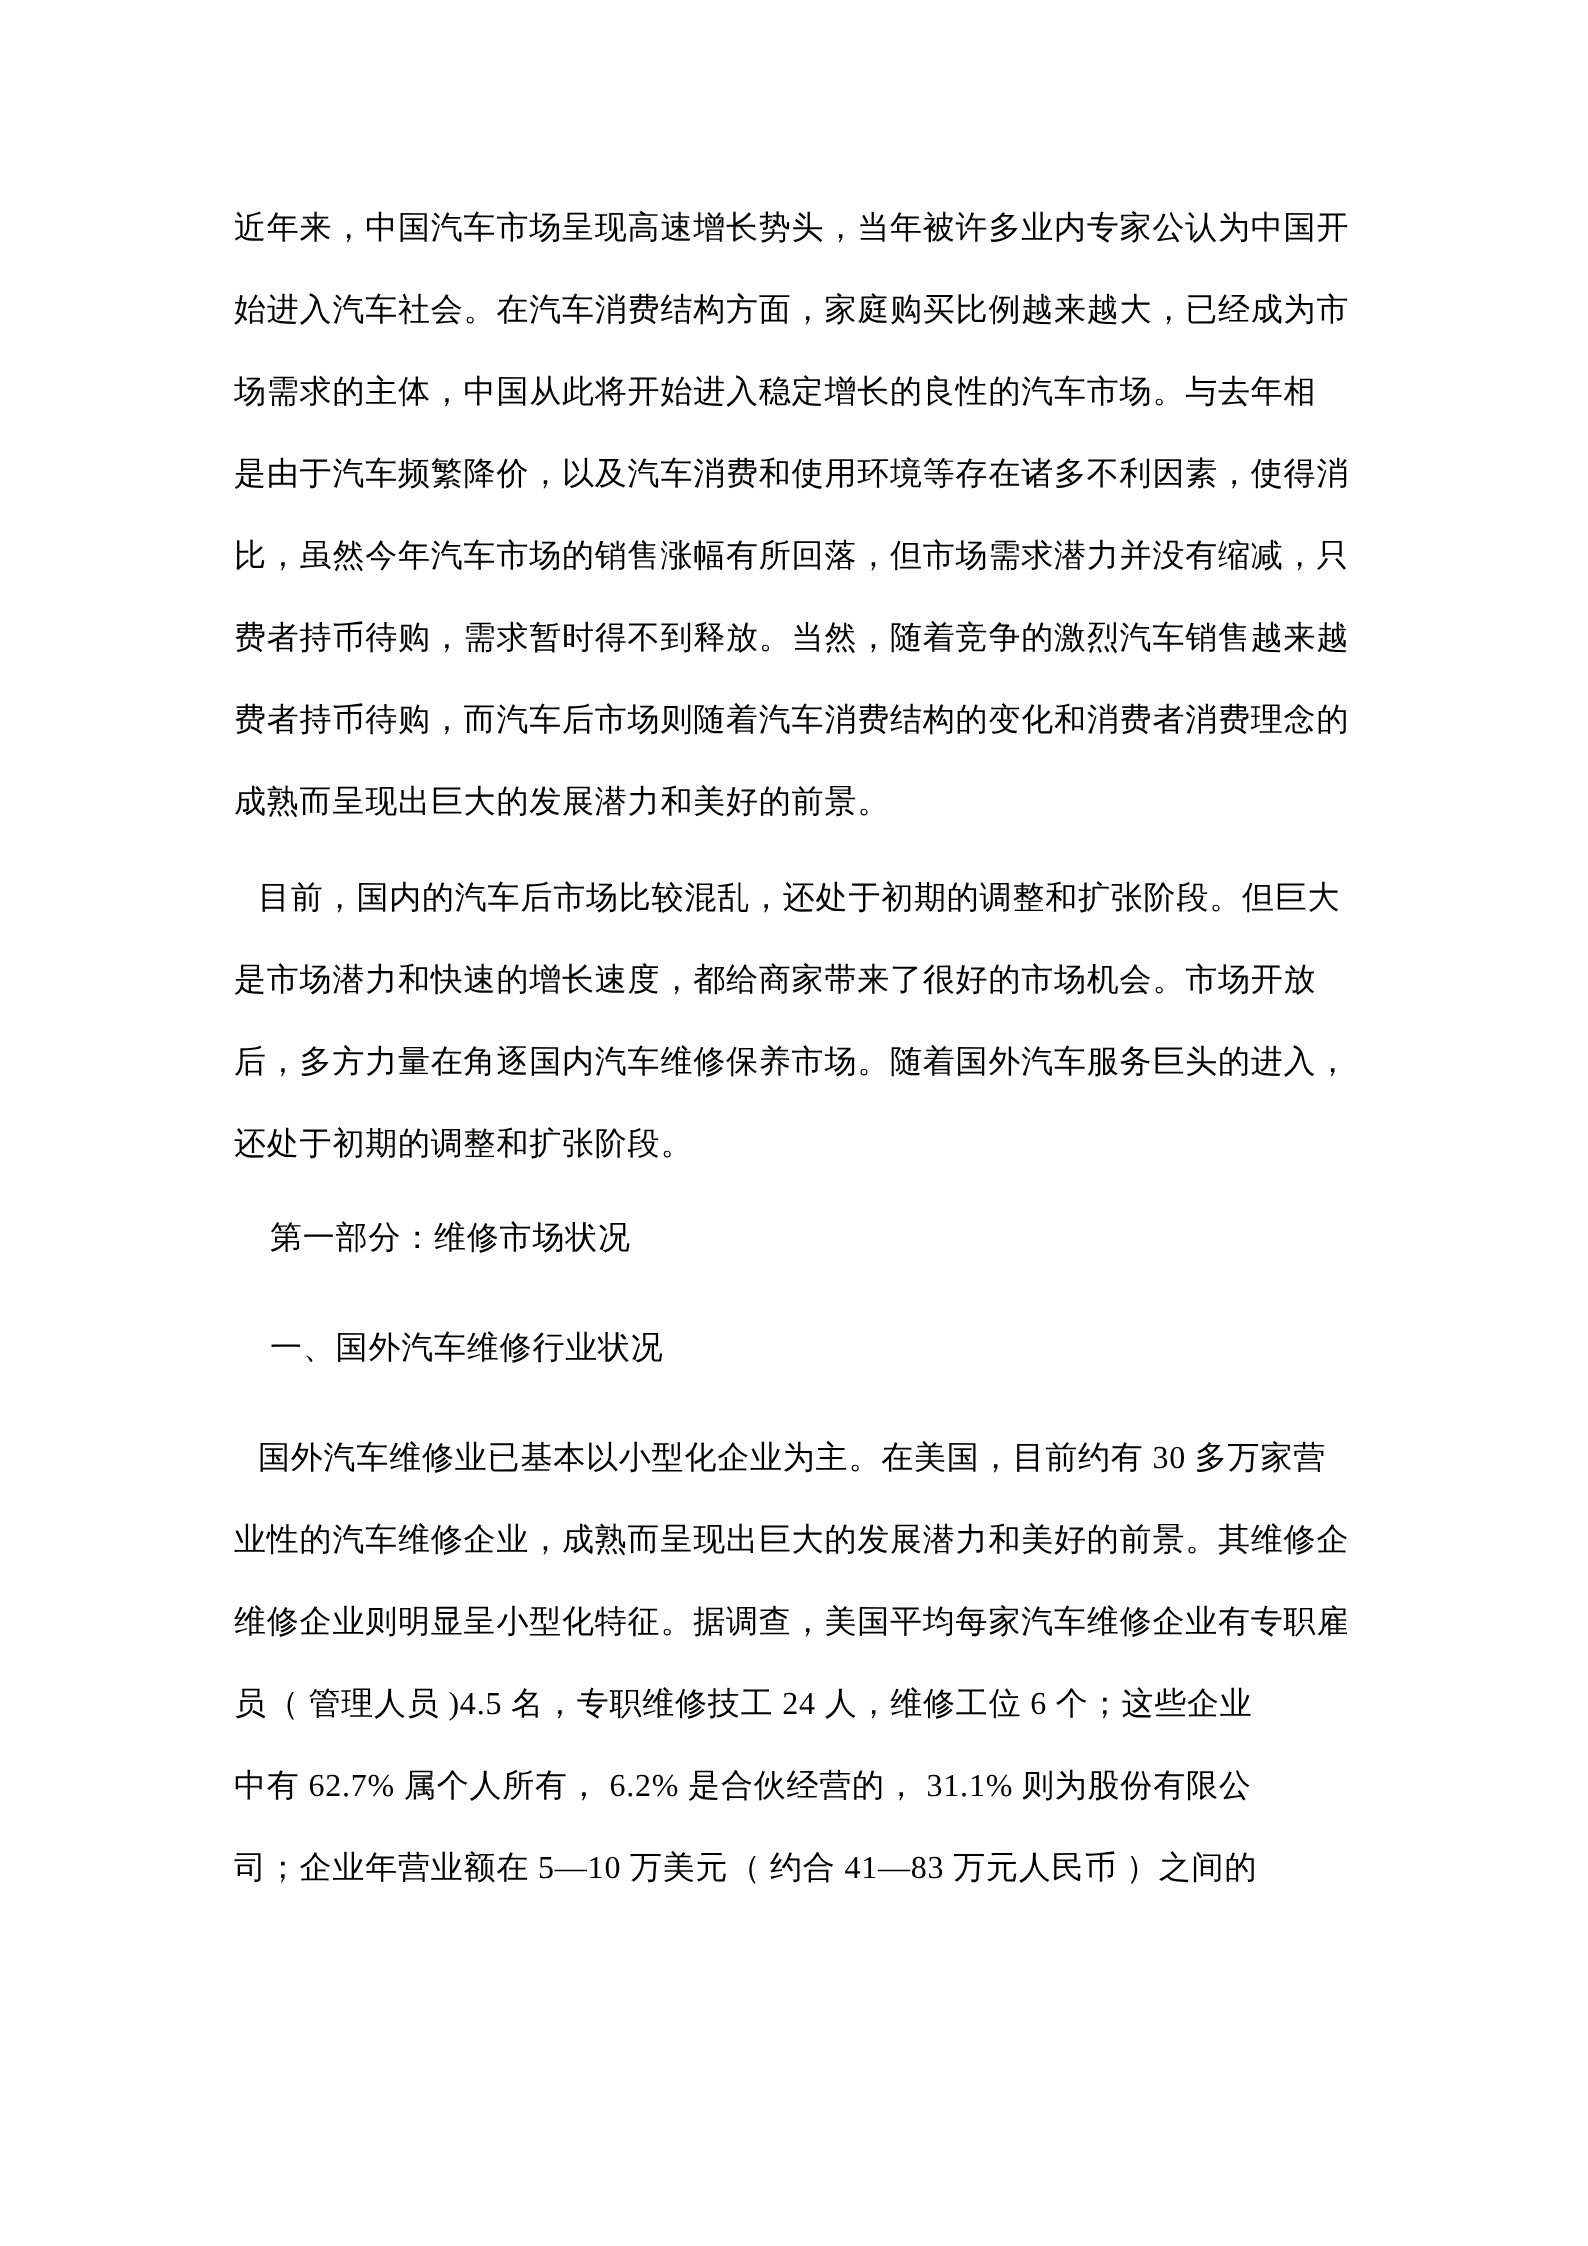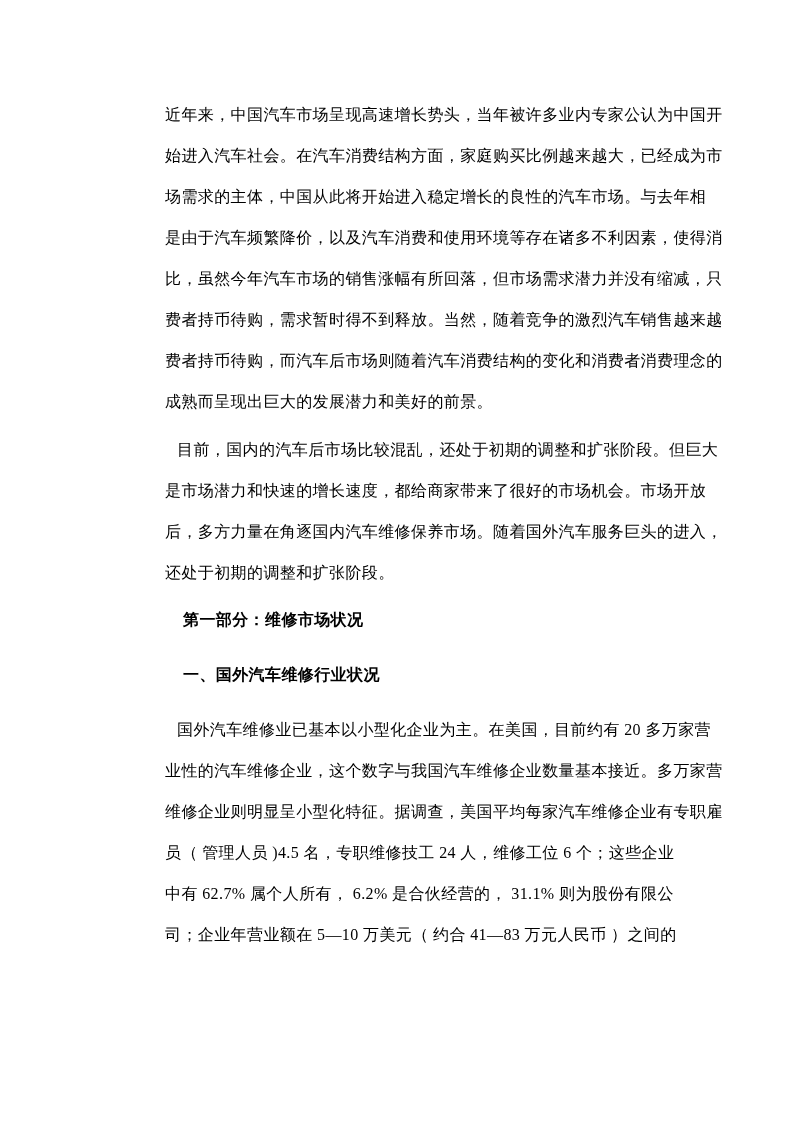"近年来，中国汽车市场呈现高速增长势头，当年被许多业内专家公认为中国开" .line { margin-left: 48px -> none }
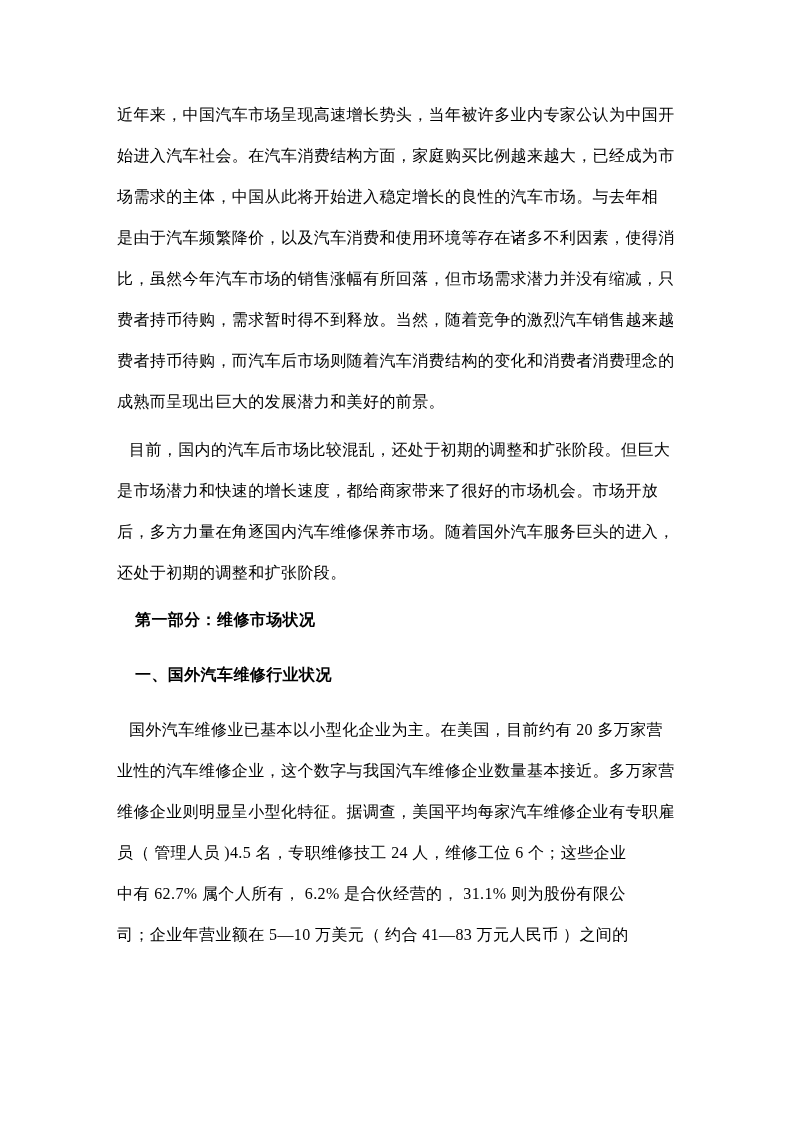"第一部分：维修市场状况" .indent-lg .line:first-child { font-weight: bold -> none }
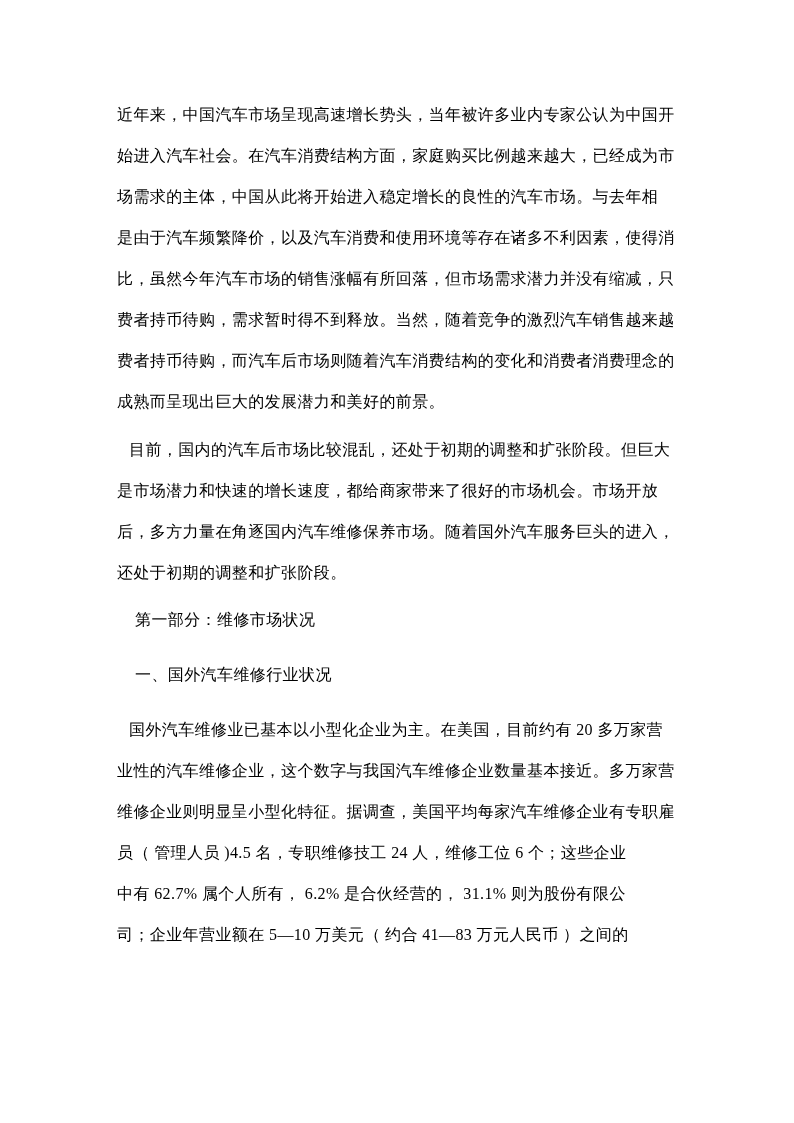"国外汽车维修业已基本以小型化企业为主。在美国，目前约有 20 多万家营" div.line { text: 20 -> 30 }
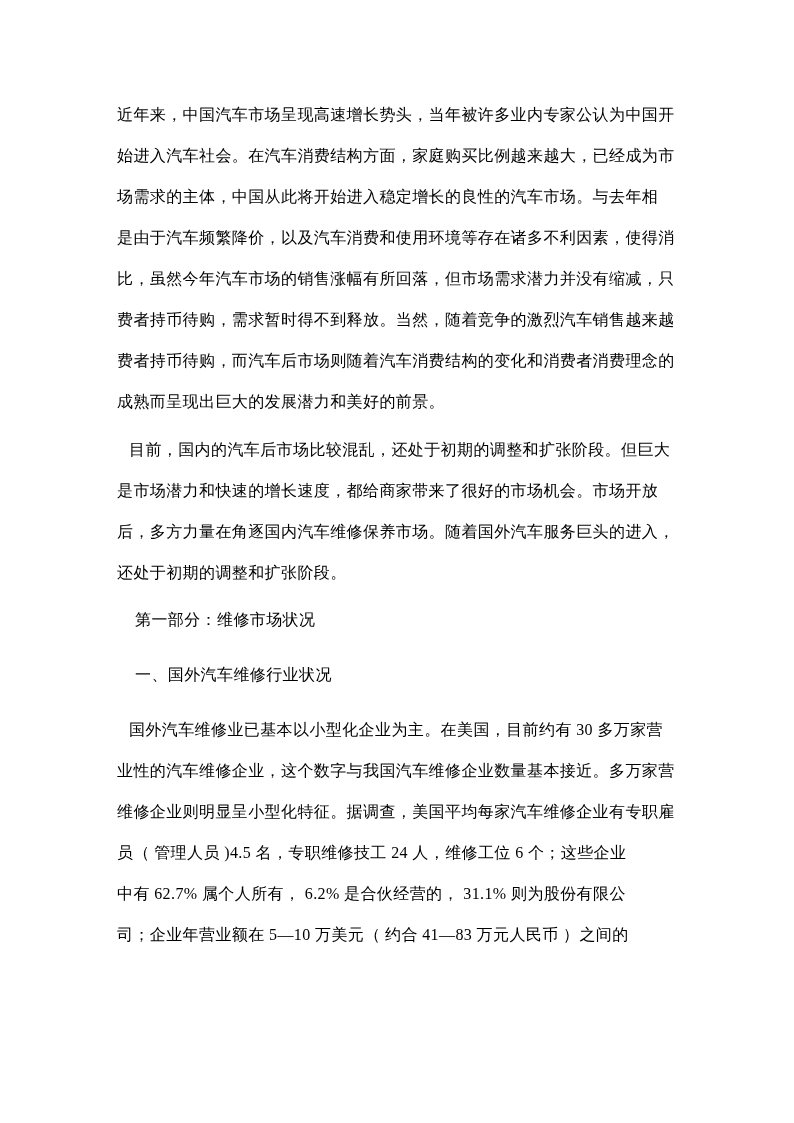"业性的汽车维修企业，这个数字与我国汽车维修企业数量基本接近。多万家营" div.line { text: 这个数字与我国汽车维修企业数量基本接近。多万家营 -> 成熟而呈现出巨大的发展潜力和美好的前景。其维修企 }
